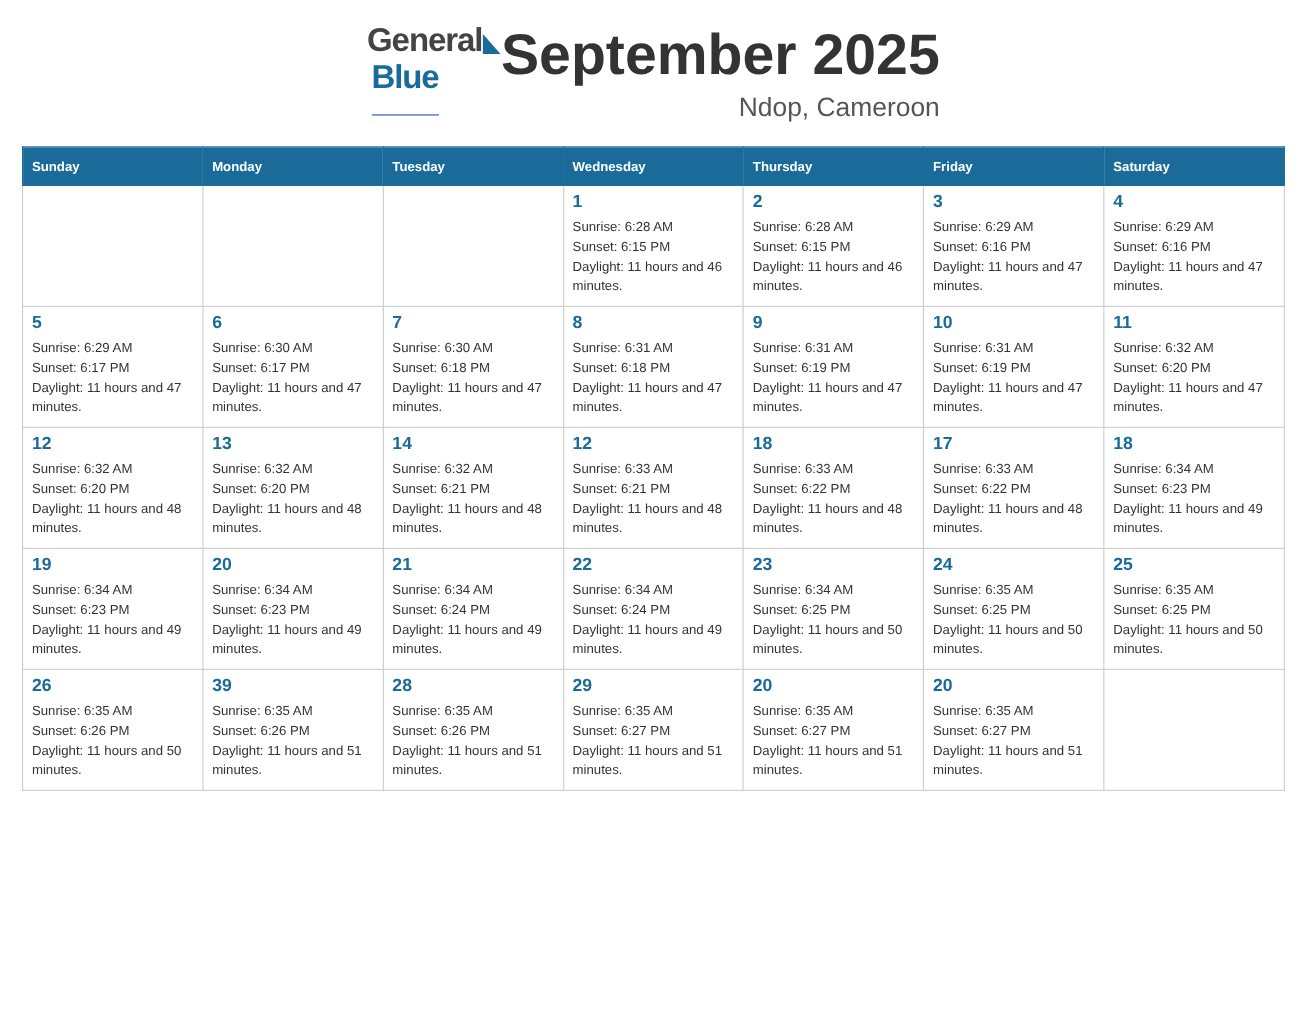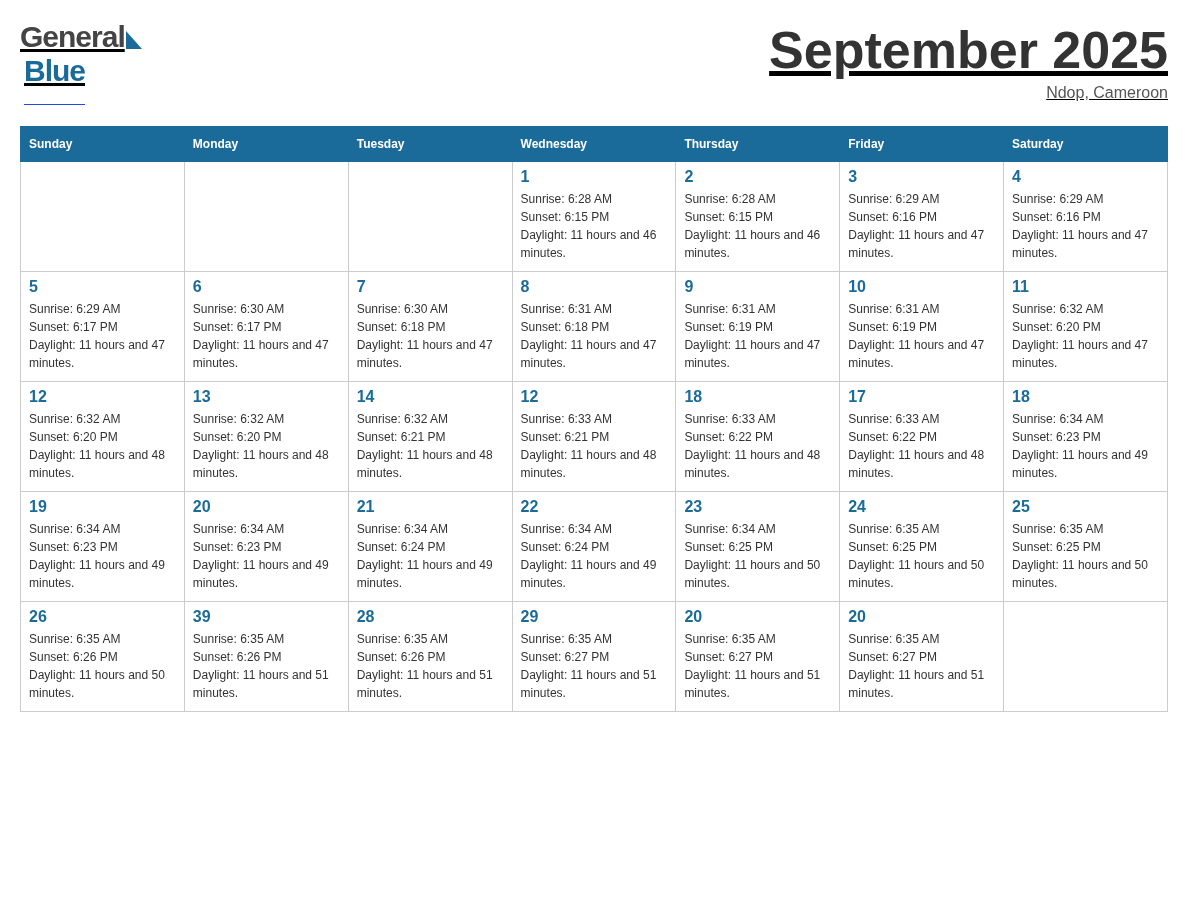"General" .header { justify-content: space-between -> center; text-decoration: underline -> none }
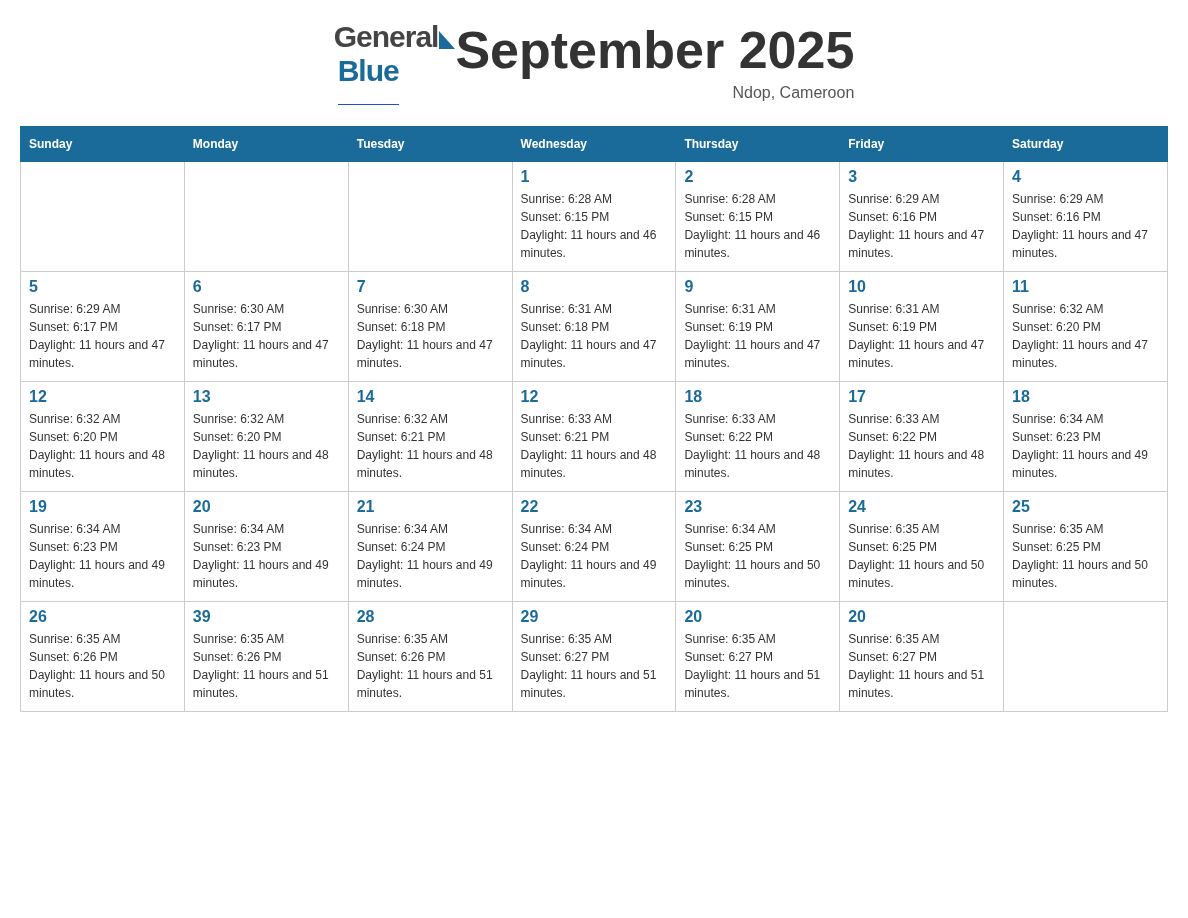"Ndop, Cameroon" .location { font-size: 16px -> 24px }
